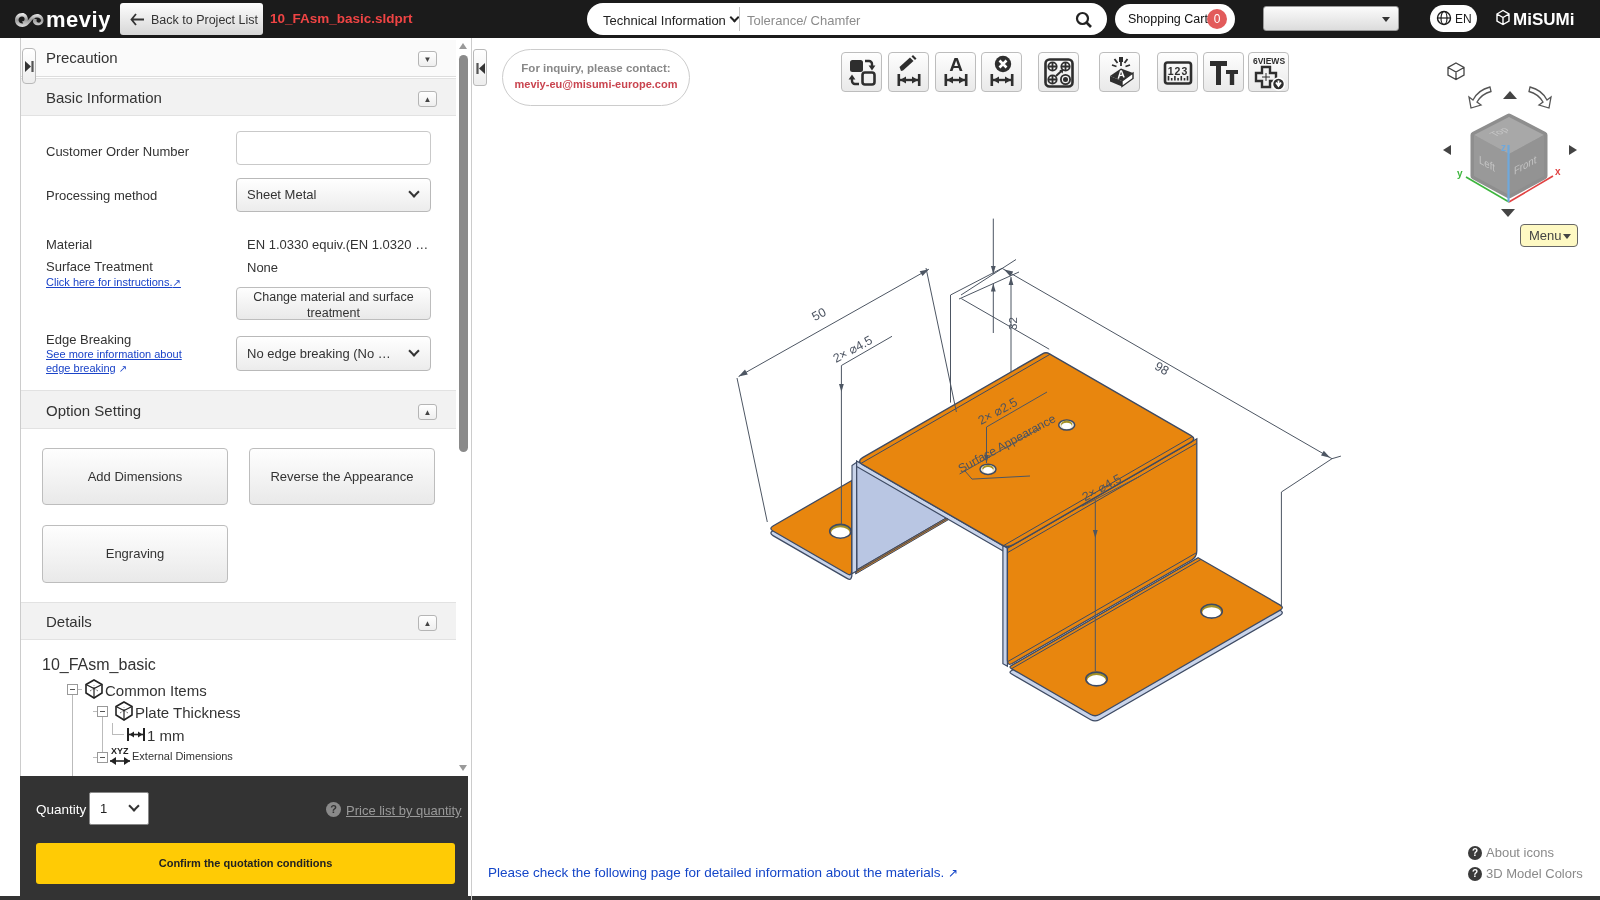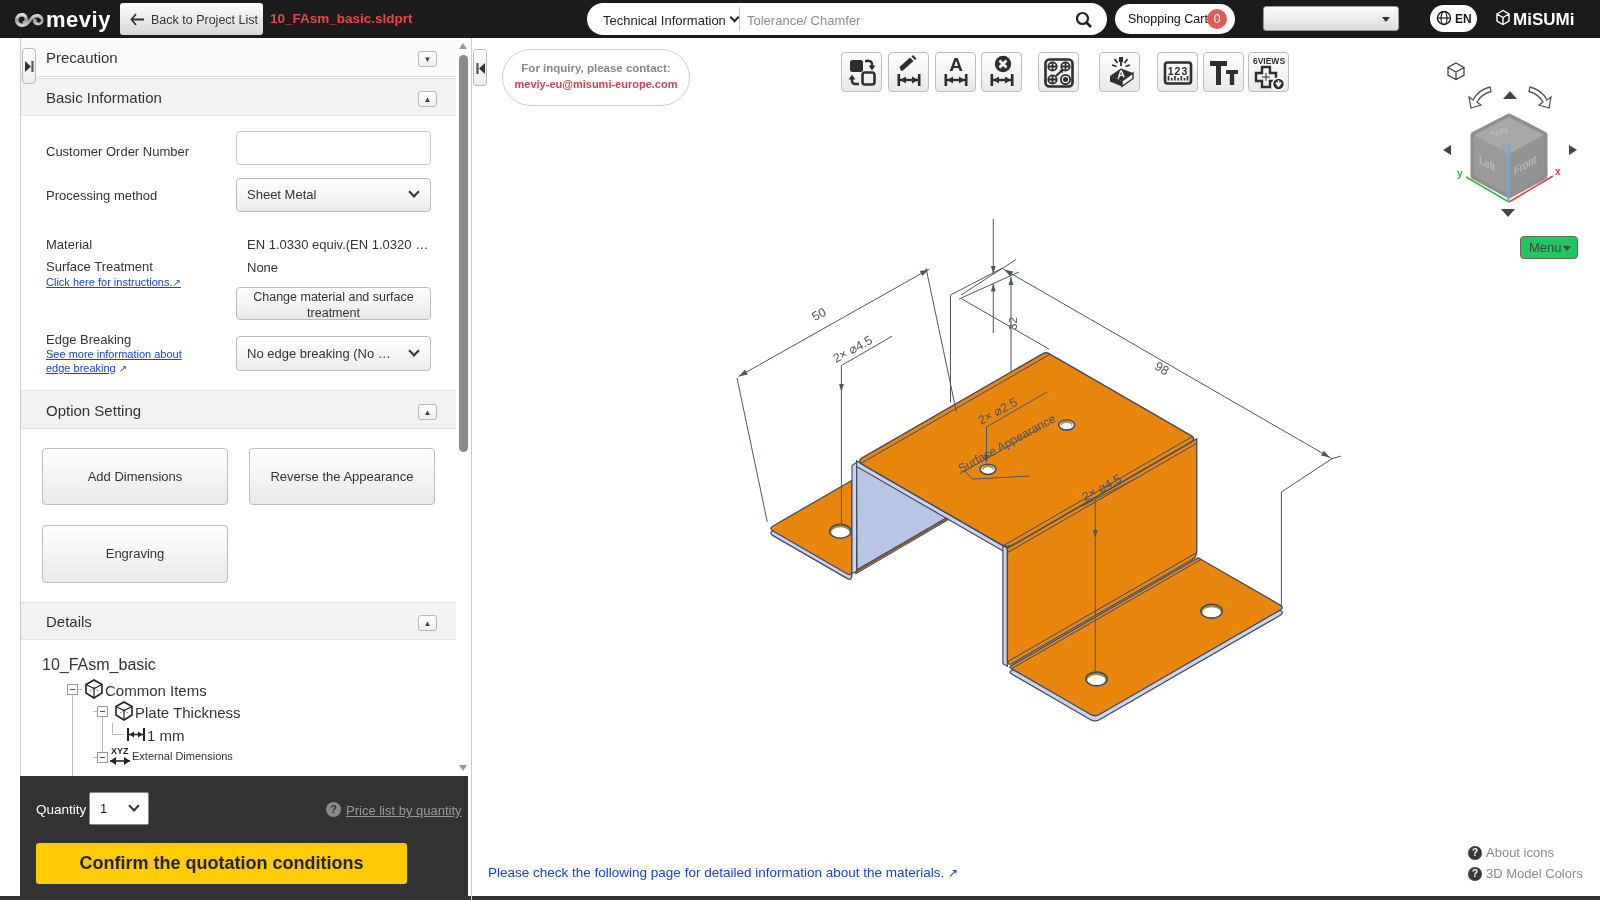"EN" span.abs { font-weight: bold -> normal }
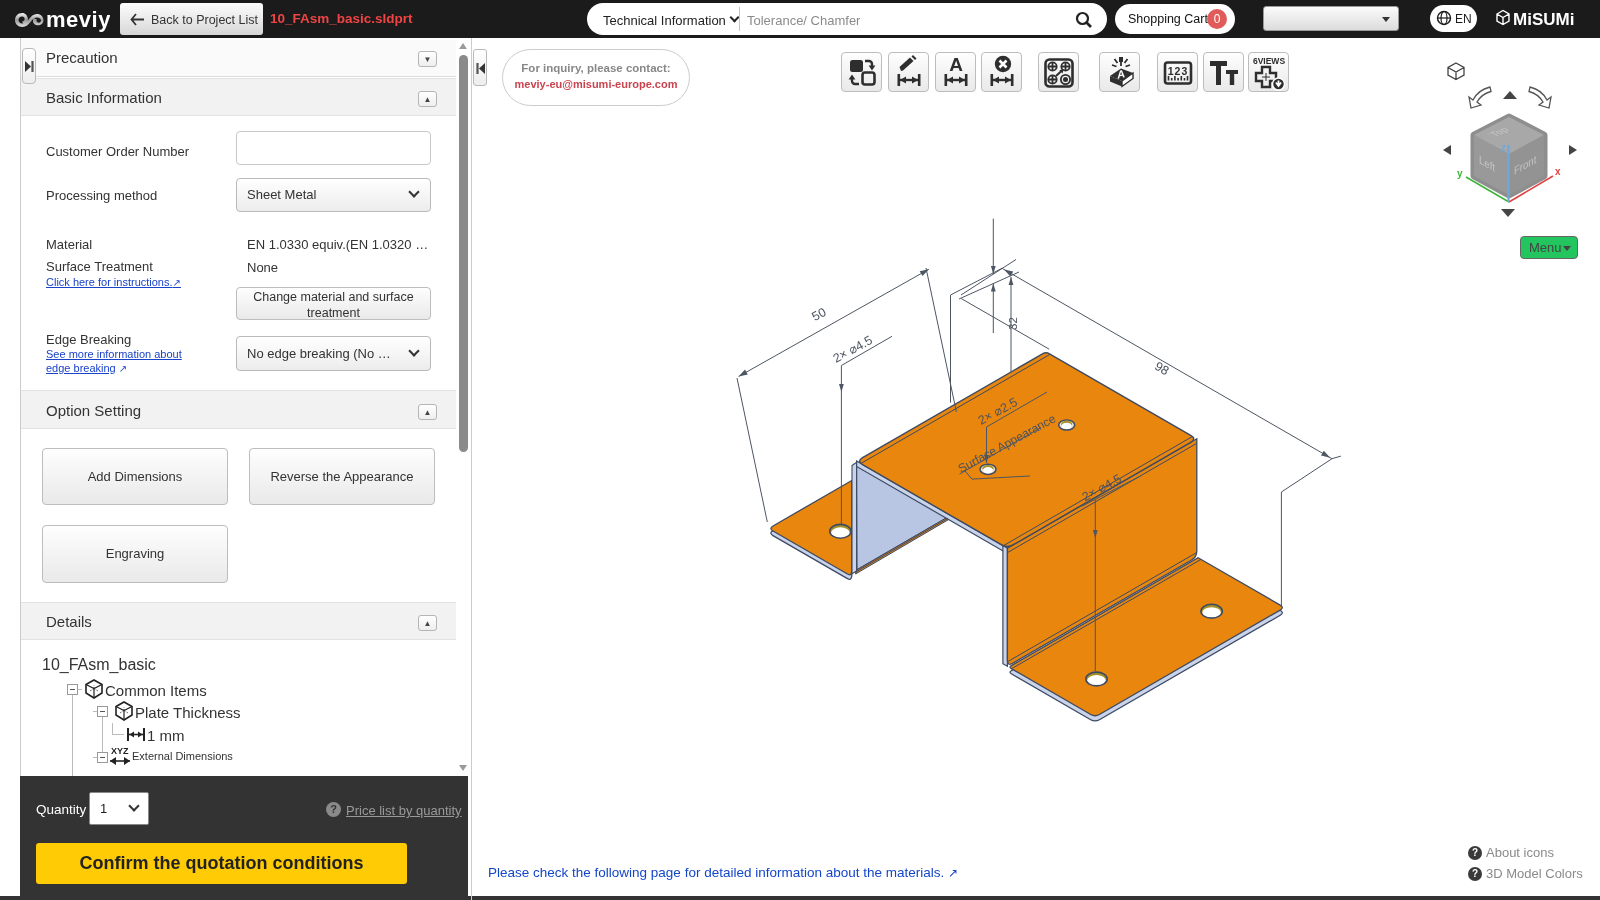"Menu" div.abs { background: #22c55e -> #fef9c3; margin-top: 12px -> none }
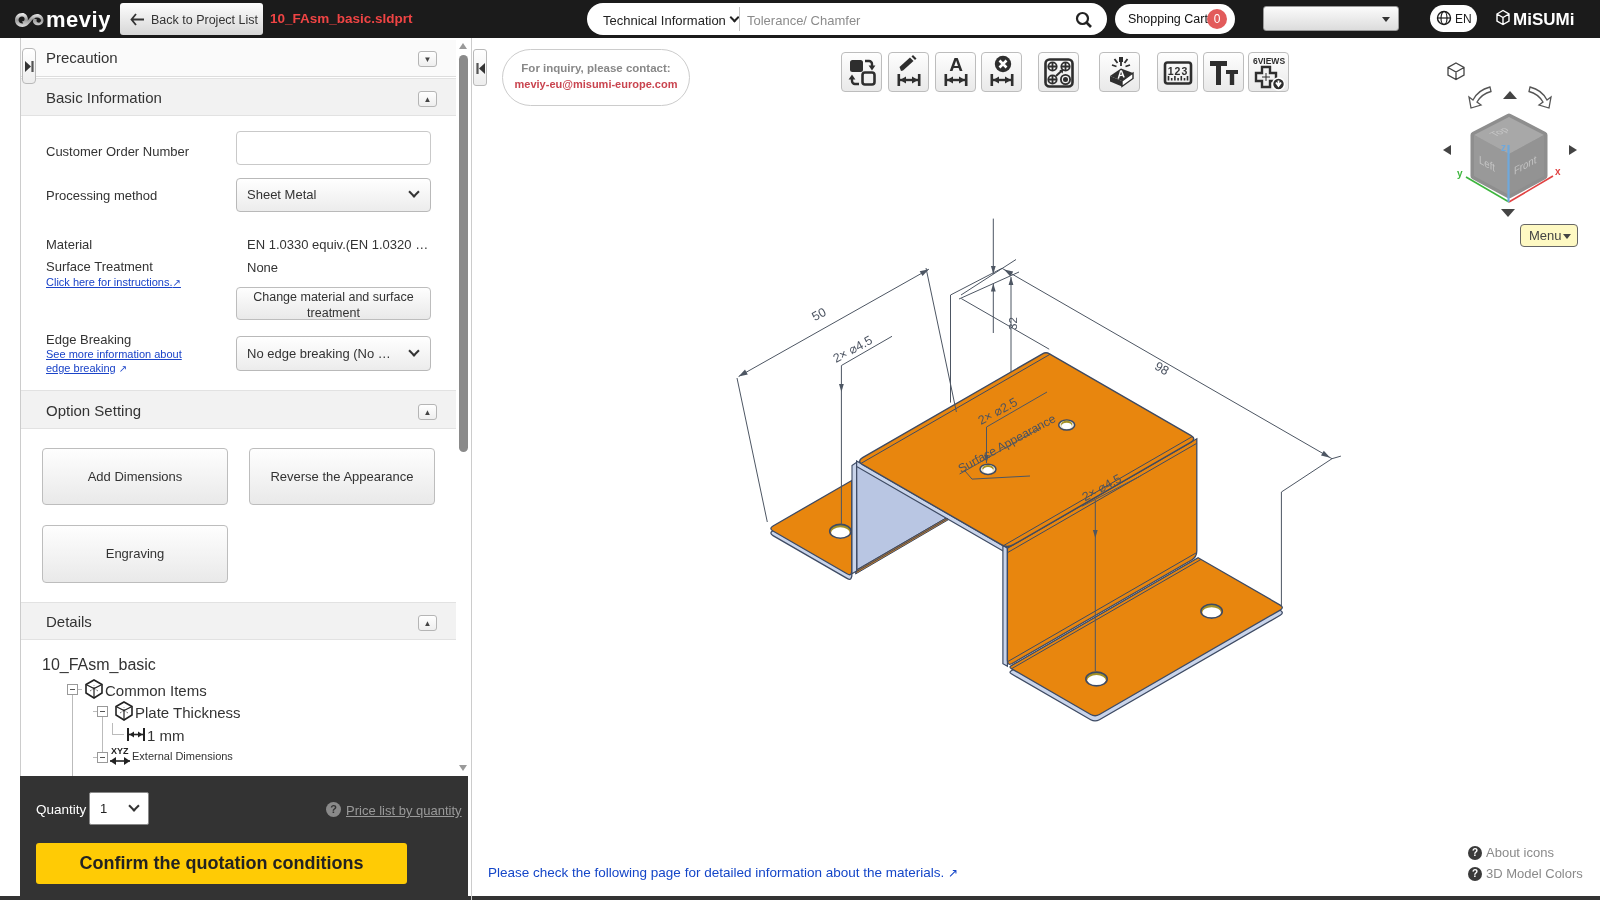"Confirm the quotation conditions" div.abs { font-size: 18px -> 11px; width: 371px -> 419px }
